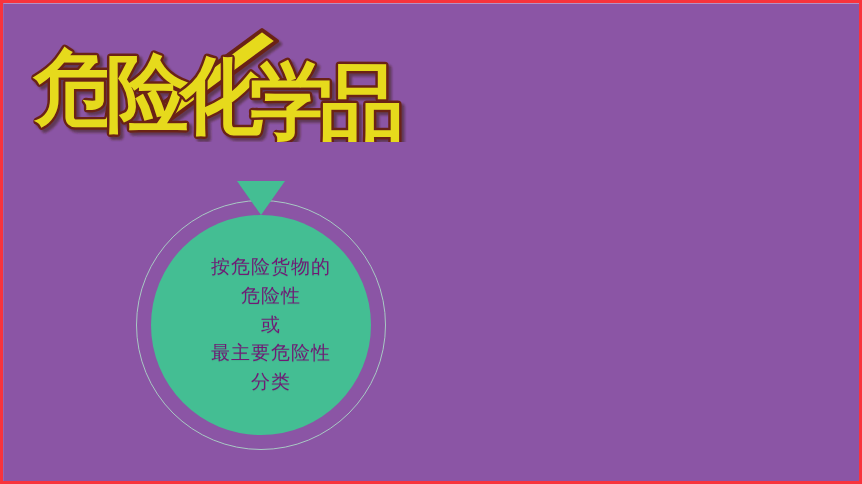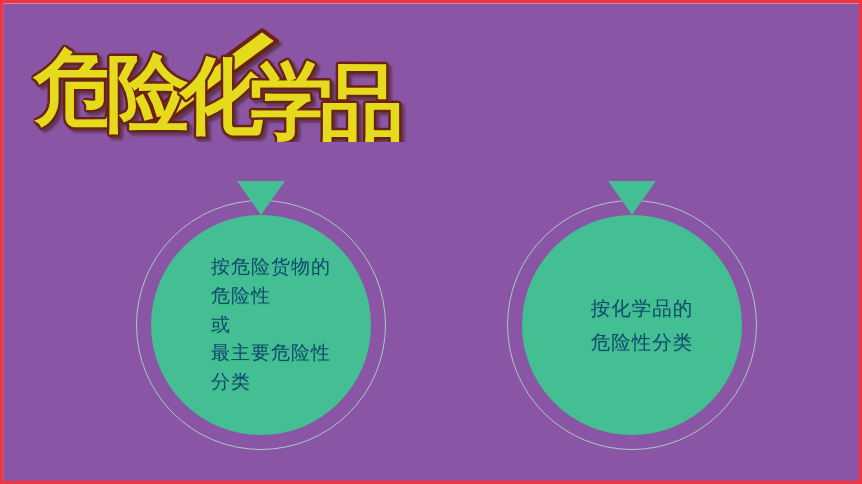"按危险货物的" .disc-label { color: #0c4a6e -> #701a75; text-align: left -> center }
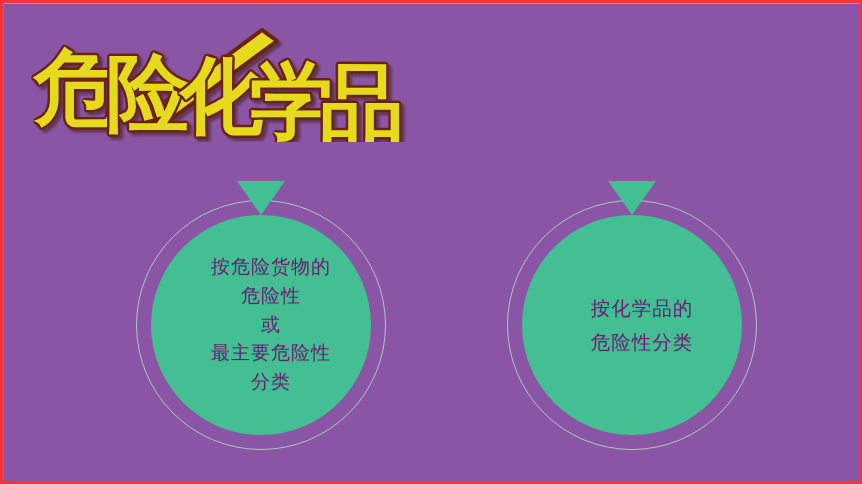"按化学品的" div.node-group { html: <div> <div></div> <div> <div>按化学品的 危险性分类</div> </div> <div></div> </div> -> none }
